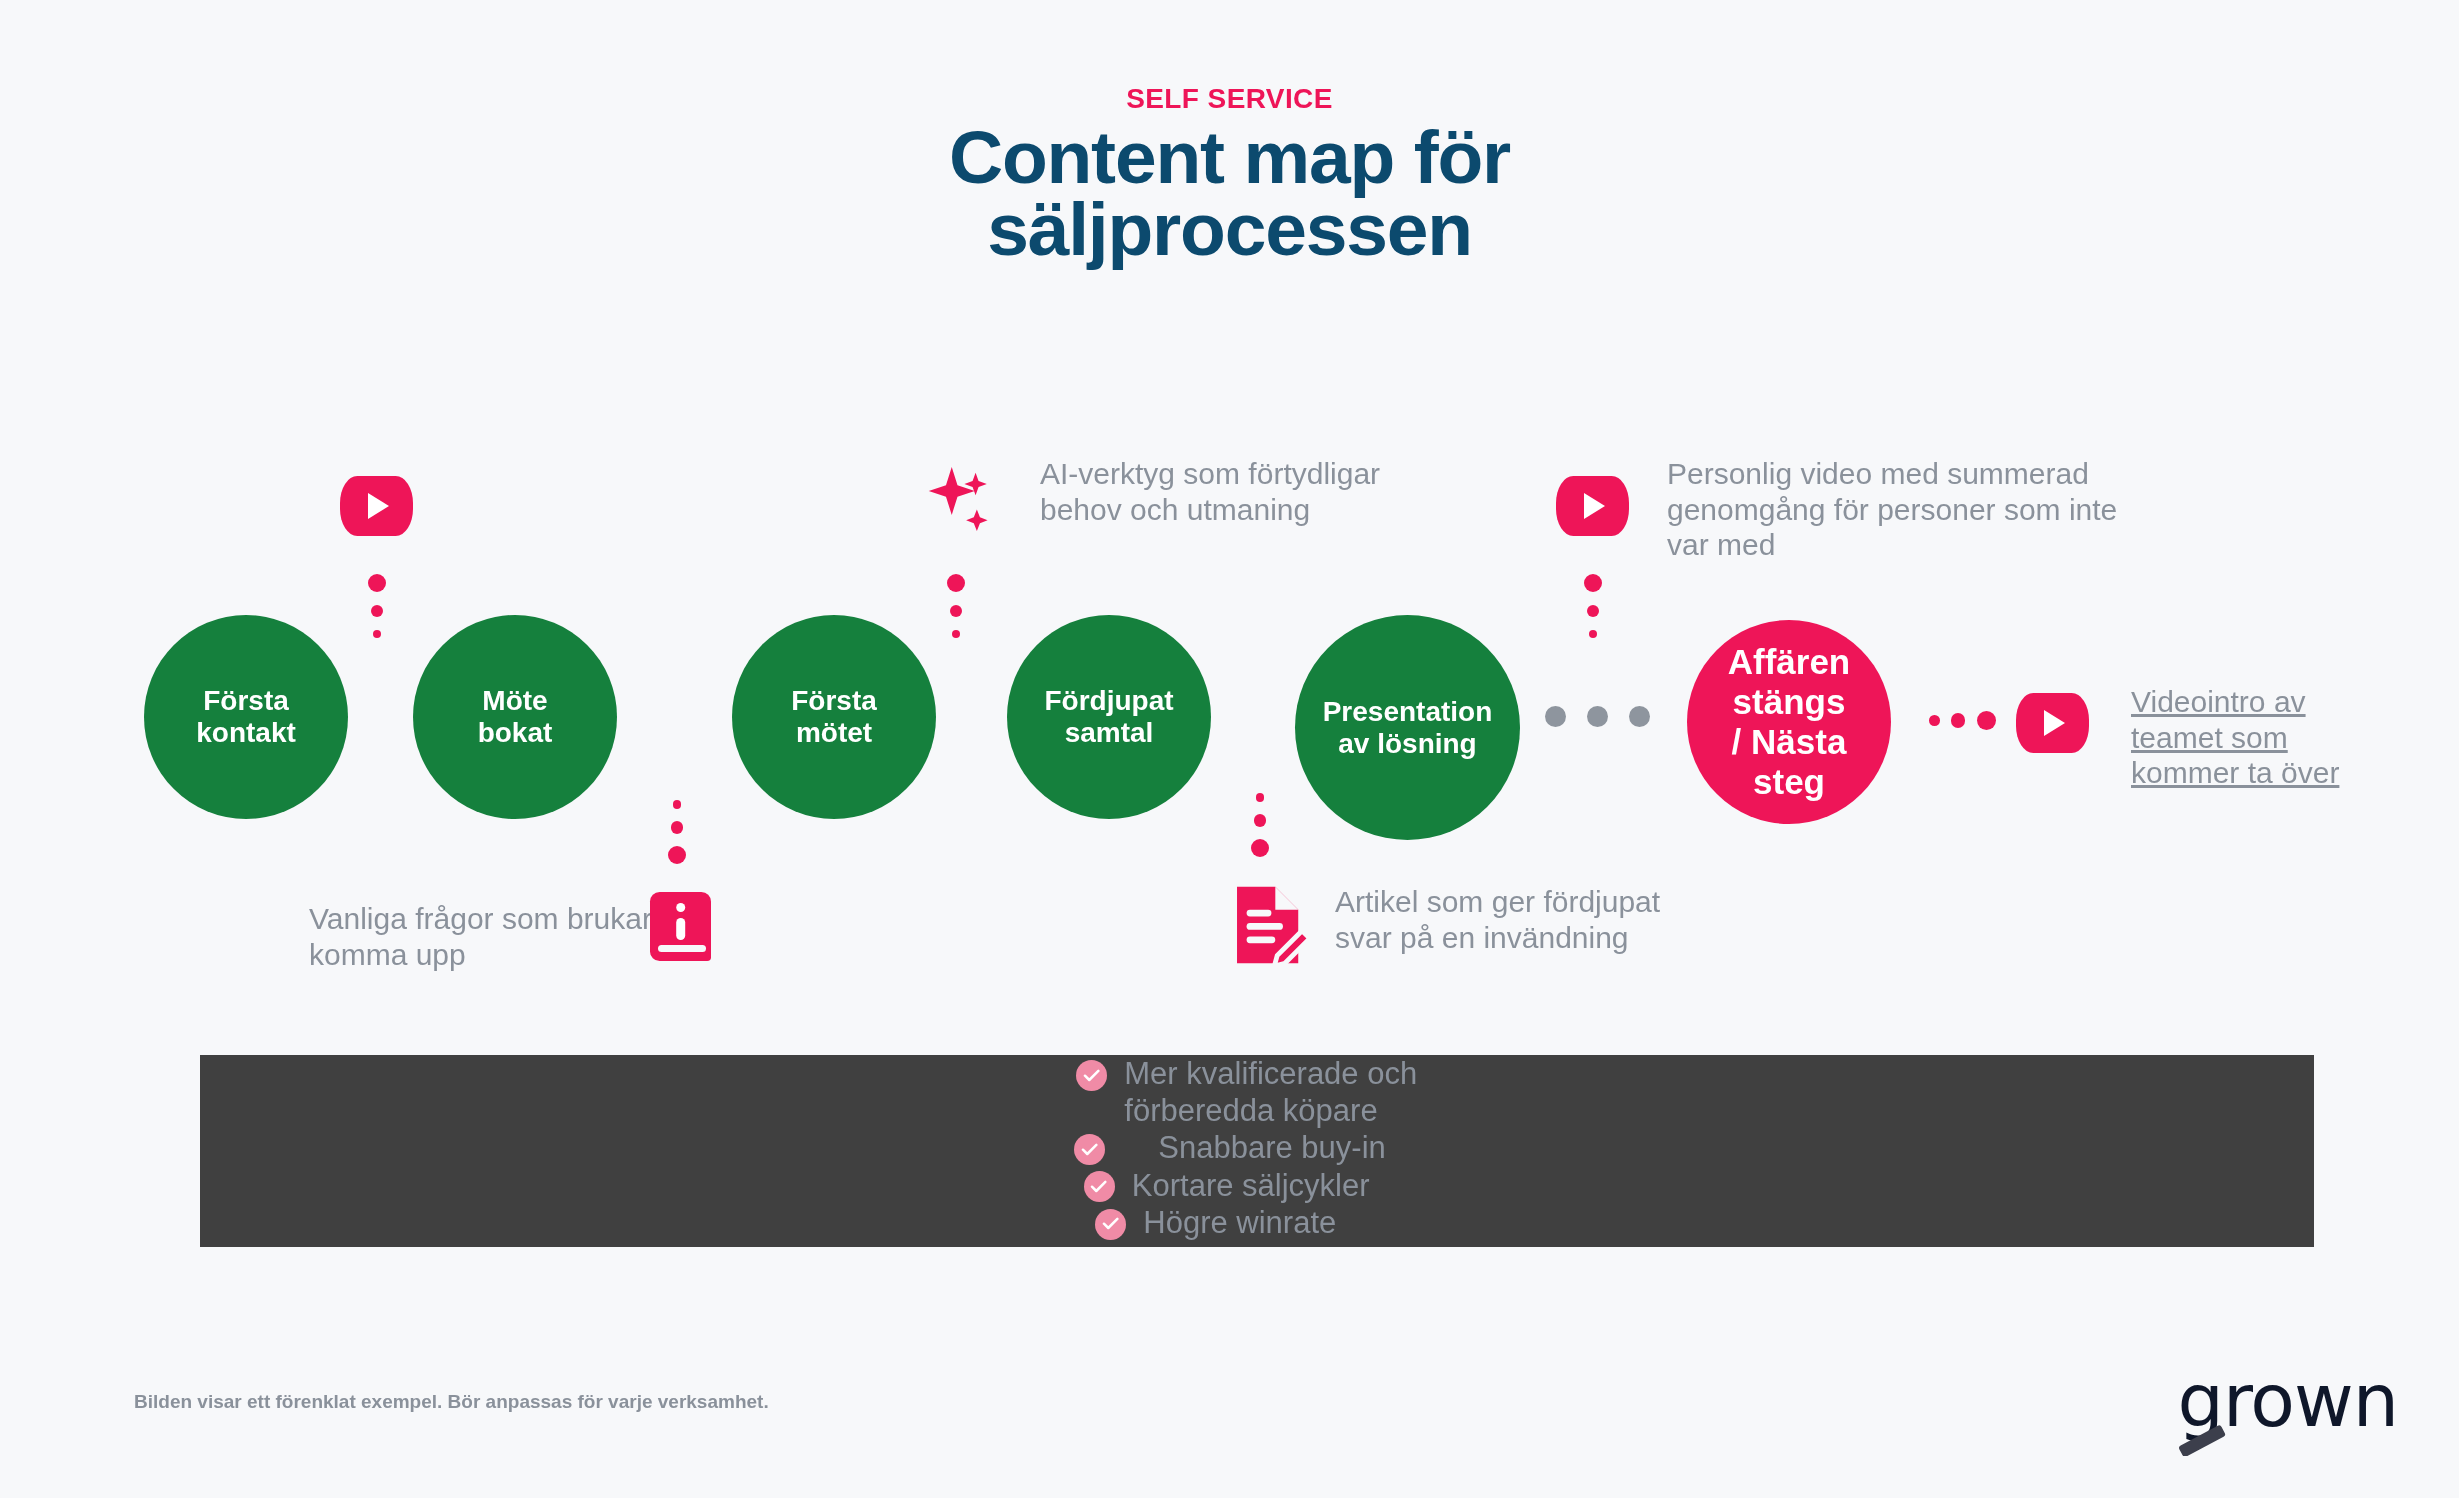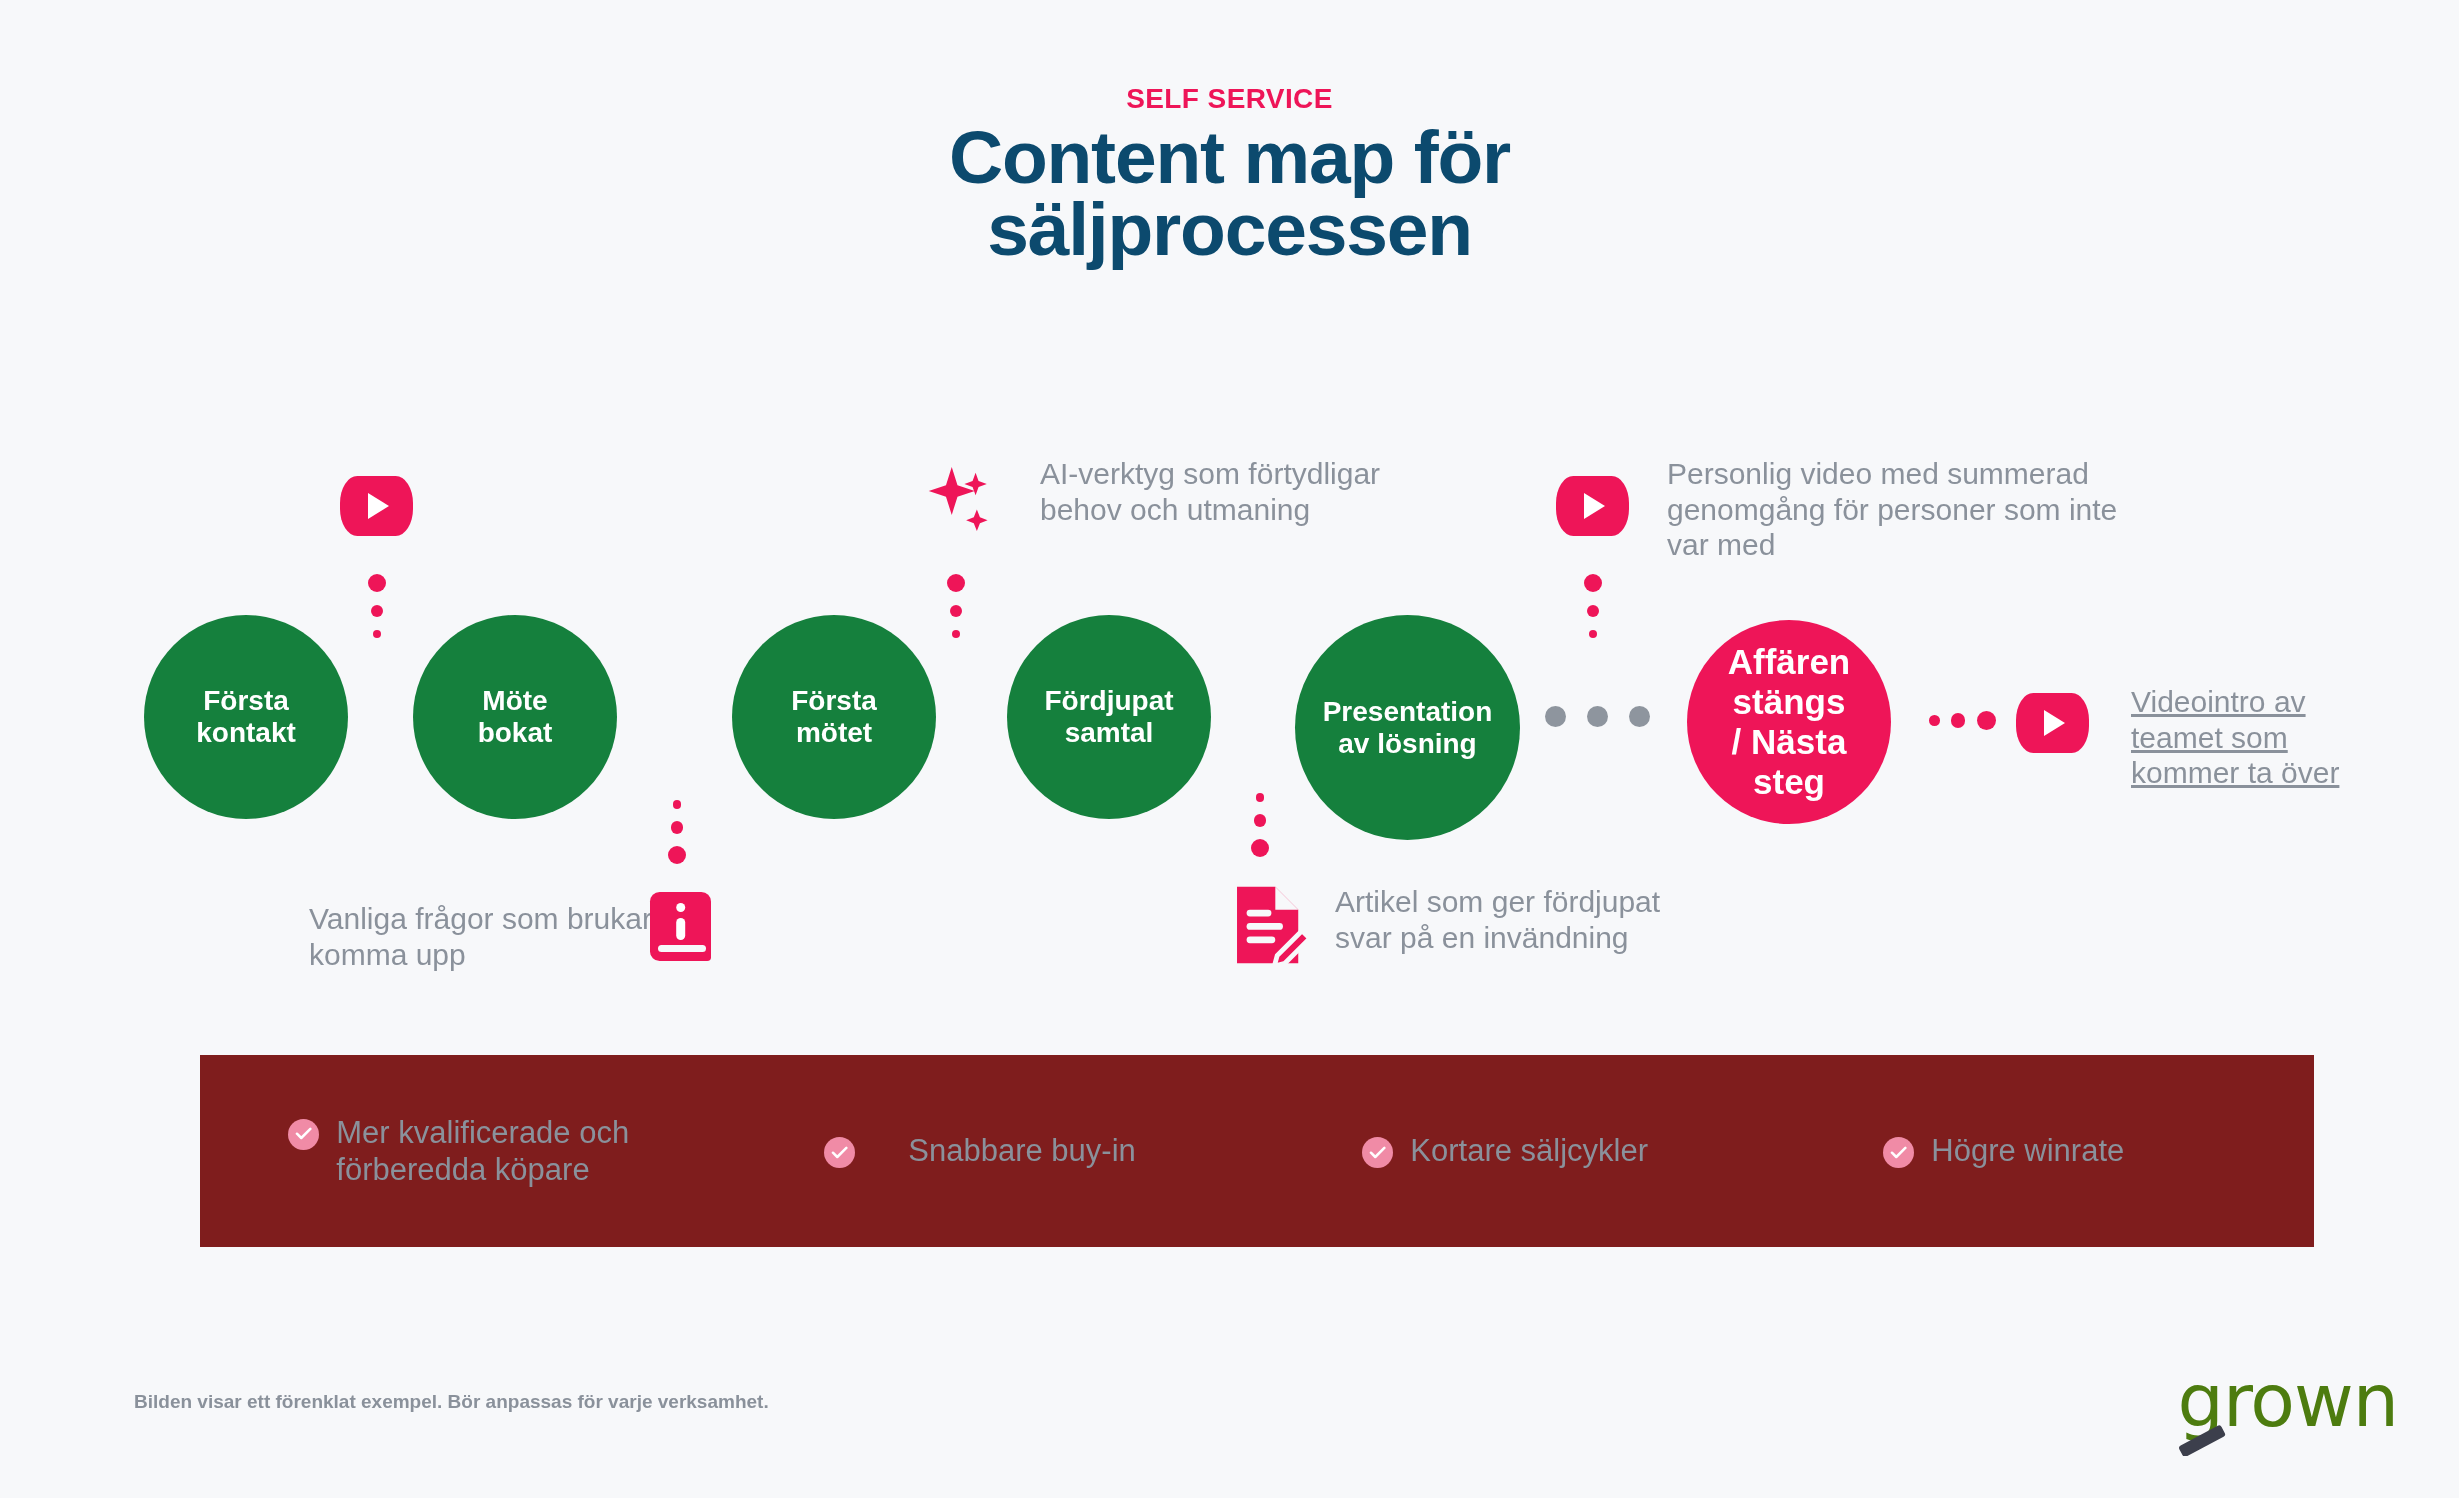"Mer kvalificerade och förberedda köpare" .benefits { background: #7f1d1d -> #404040; flex-direction: none -> column }
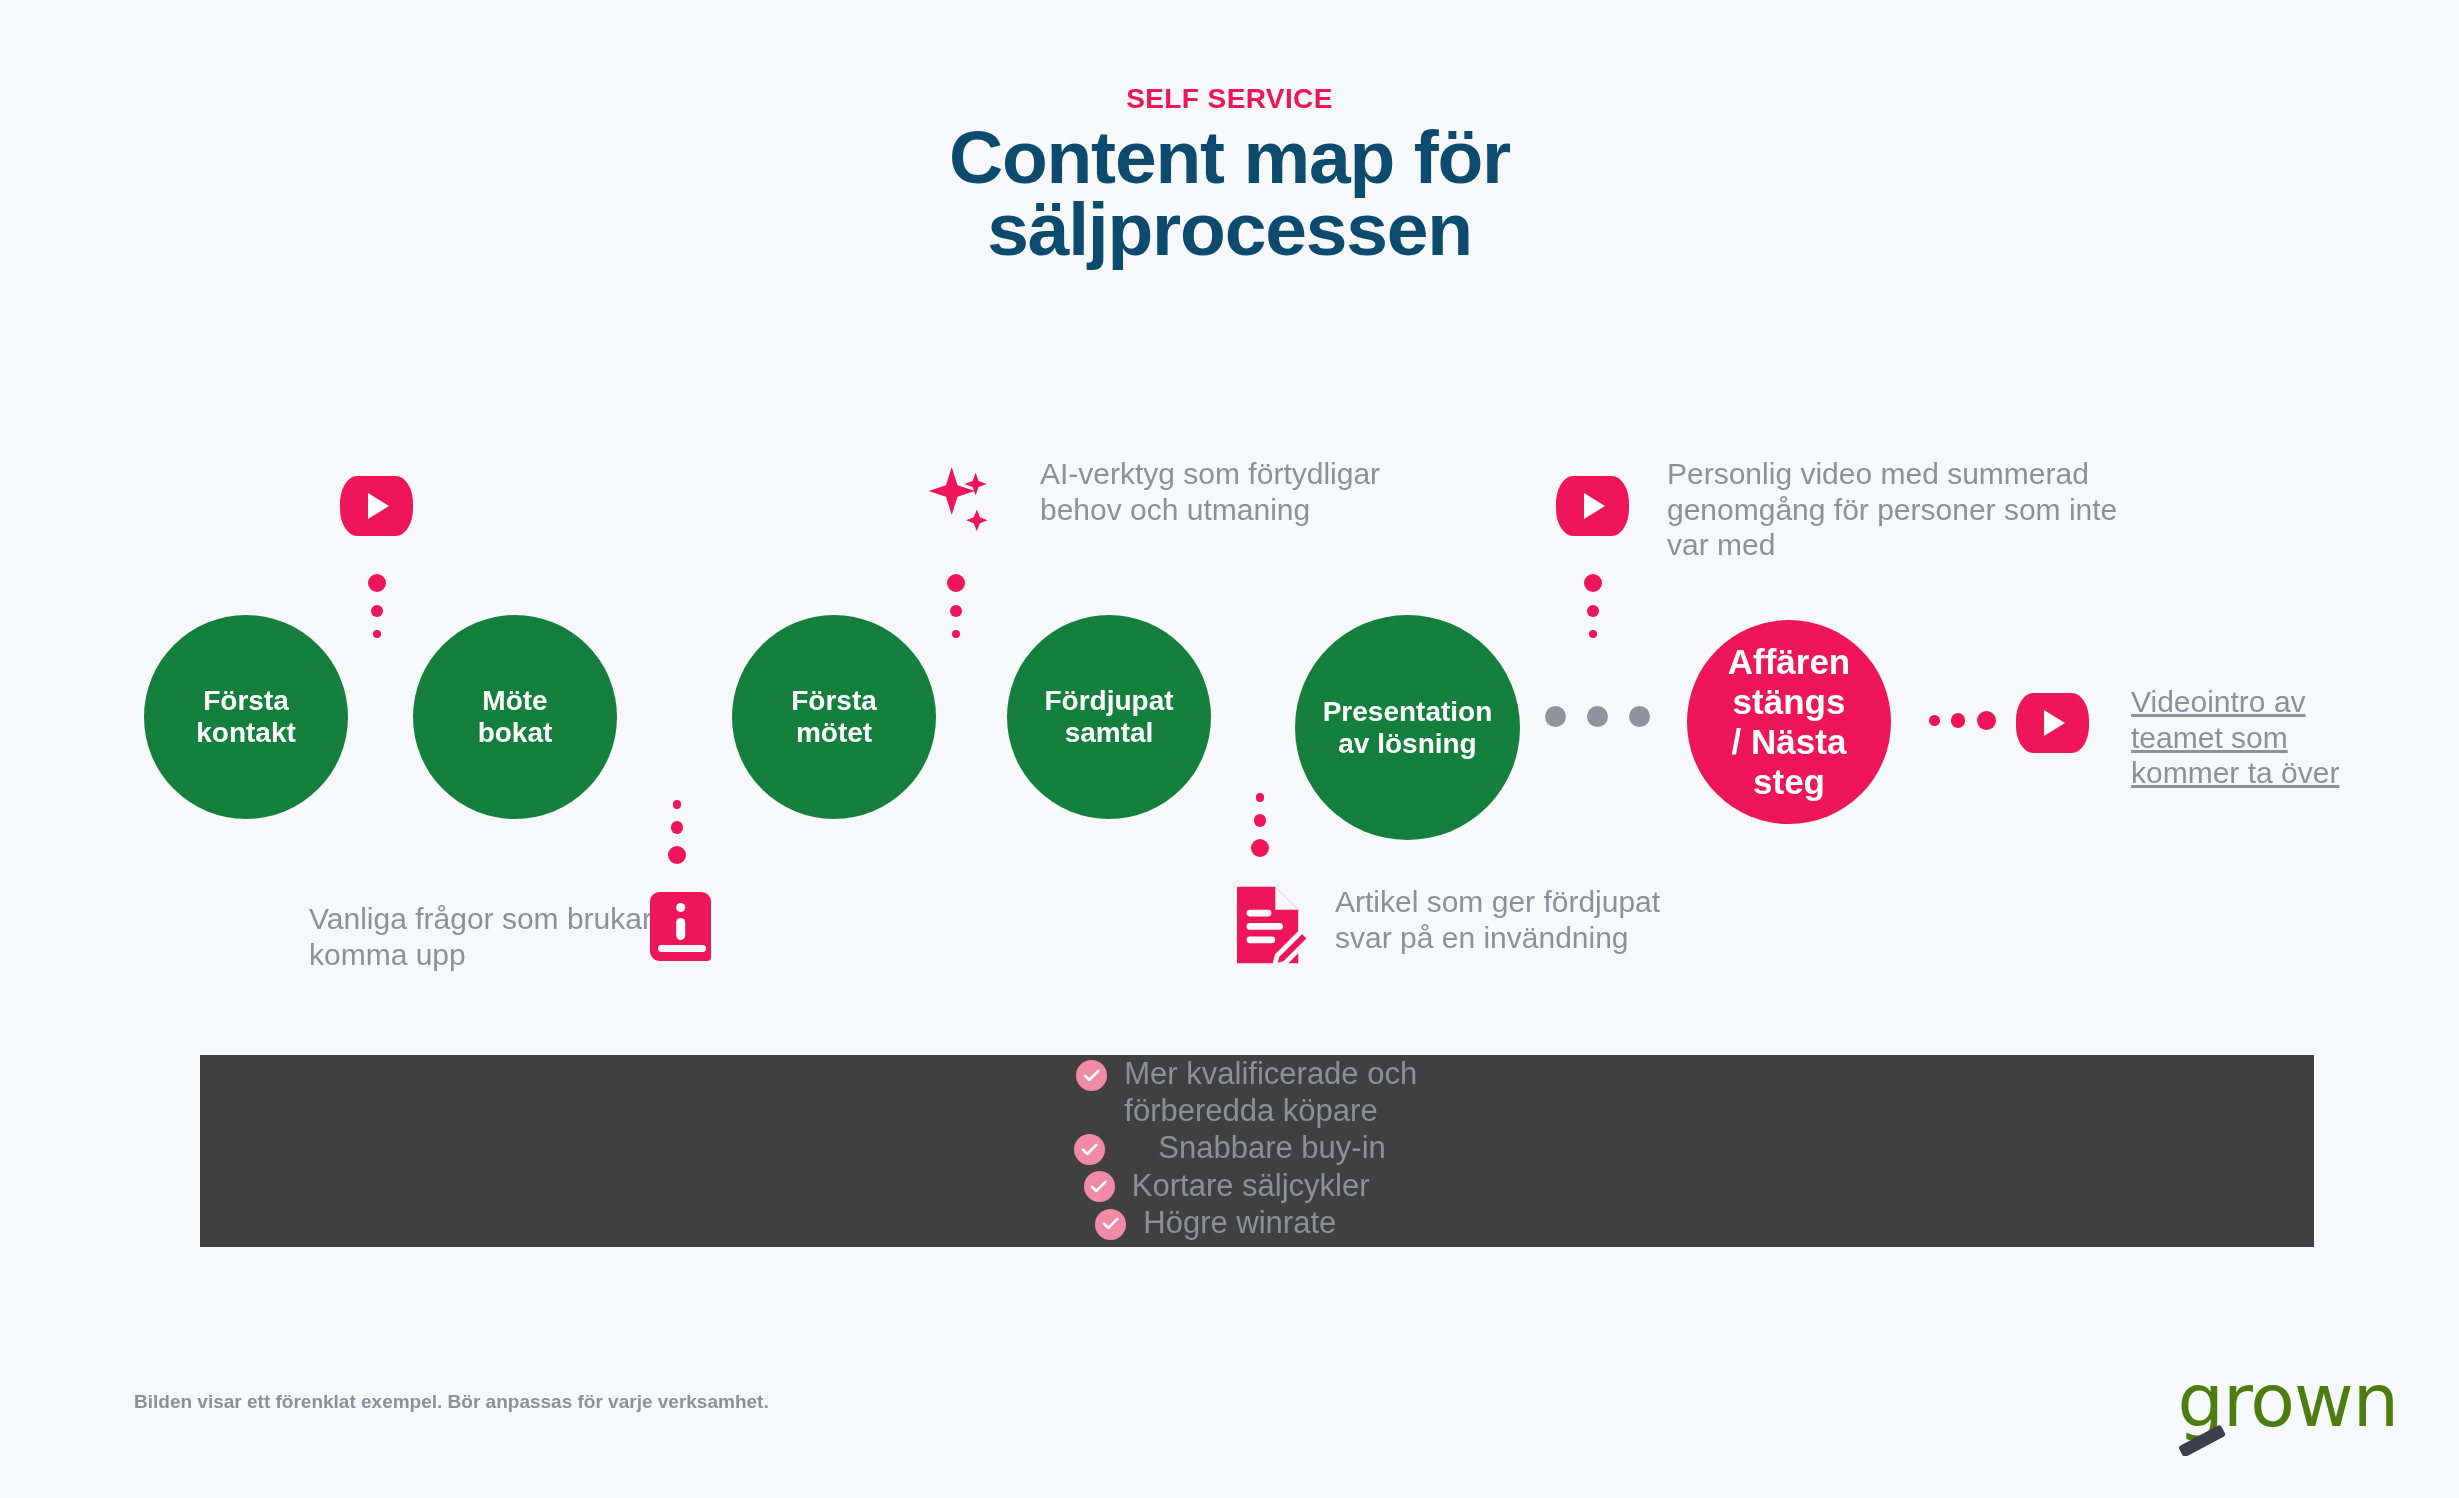"grown" .logo-word { color: #4d7c0f -> #0f172a }
